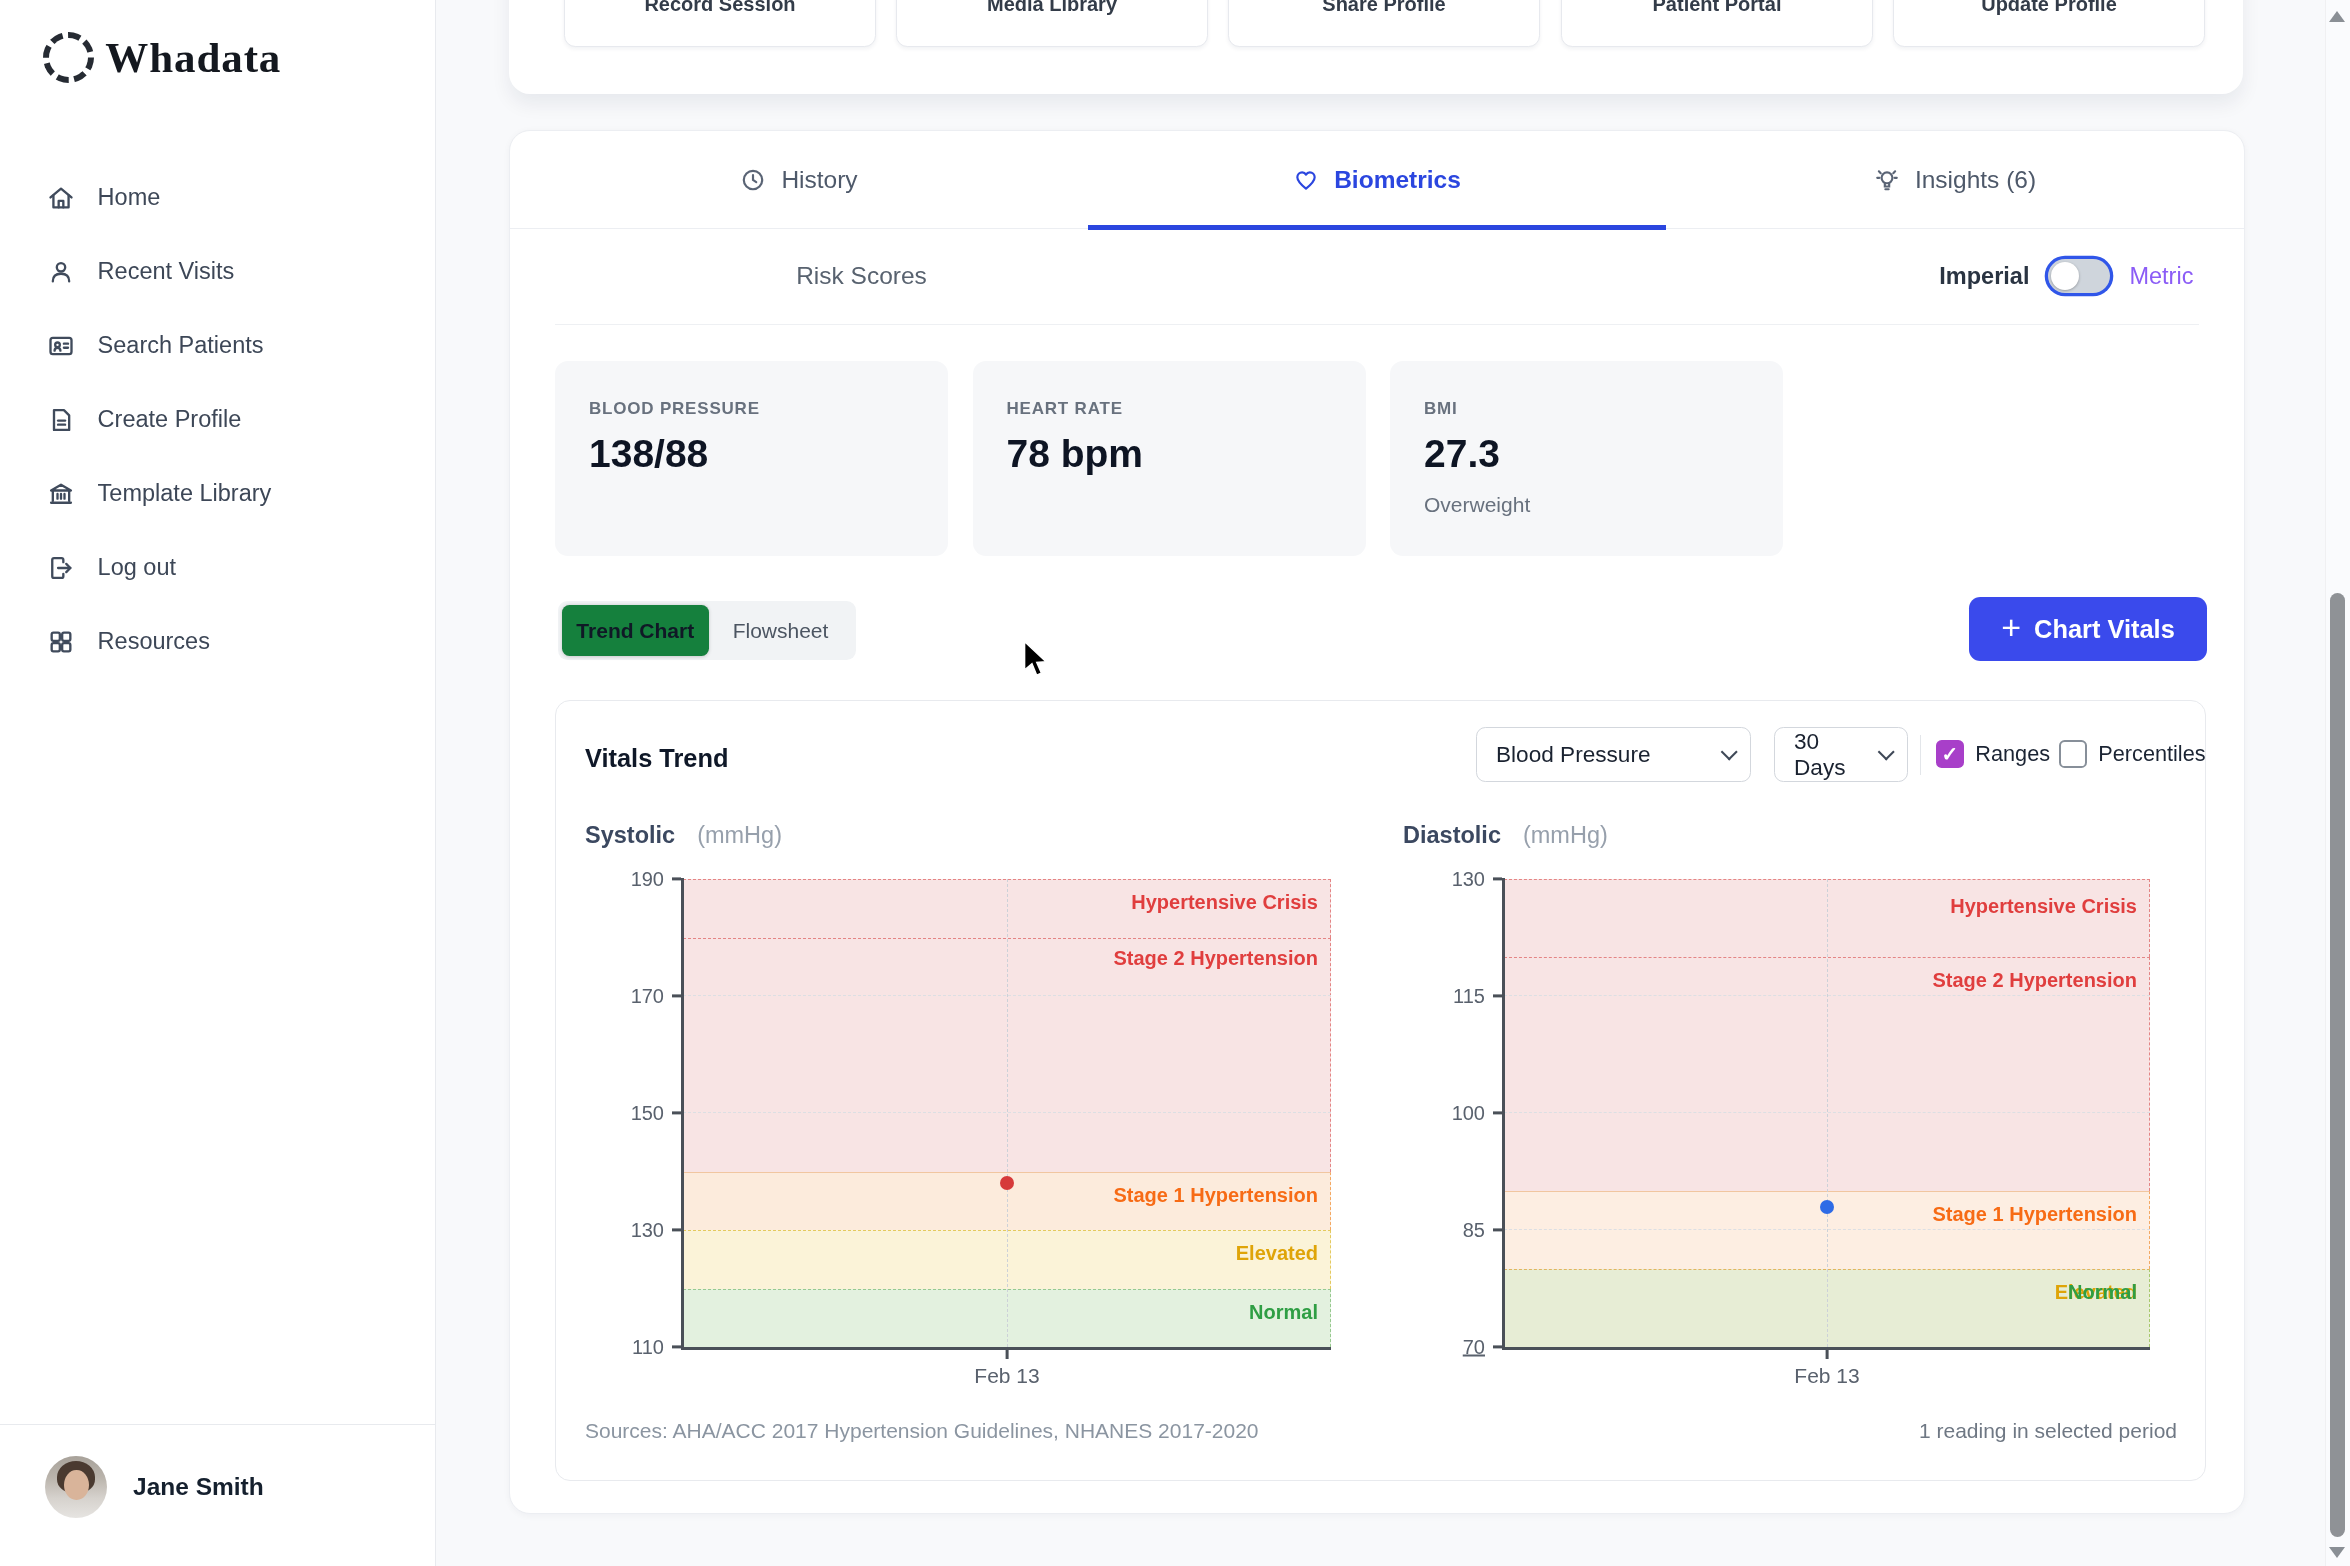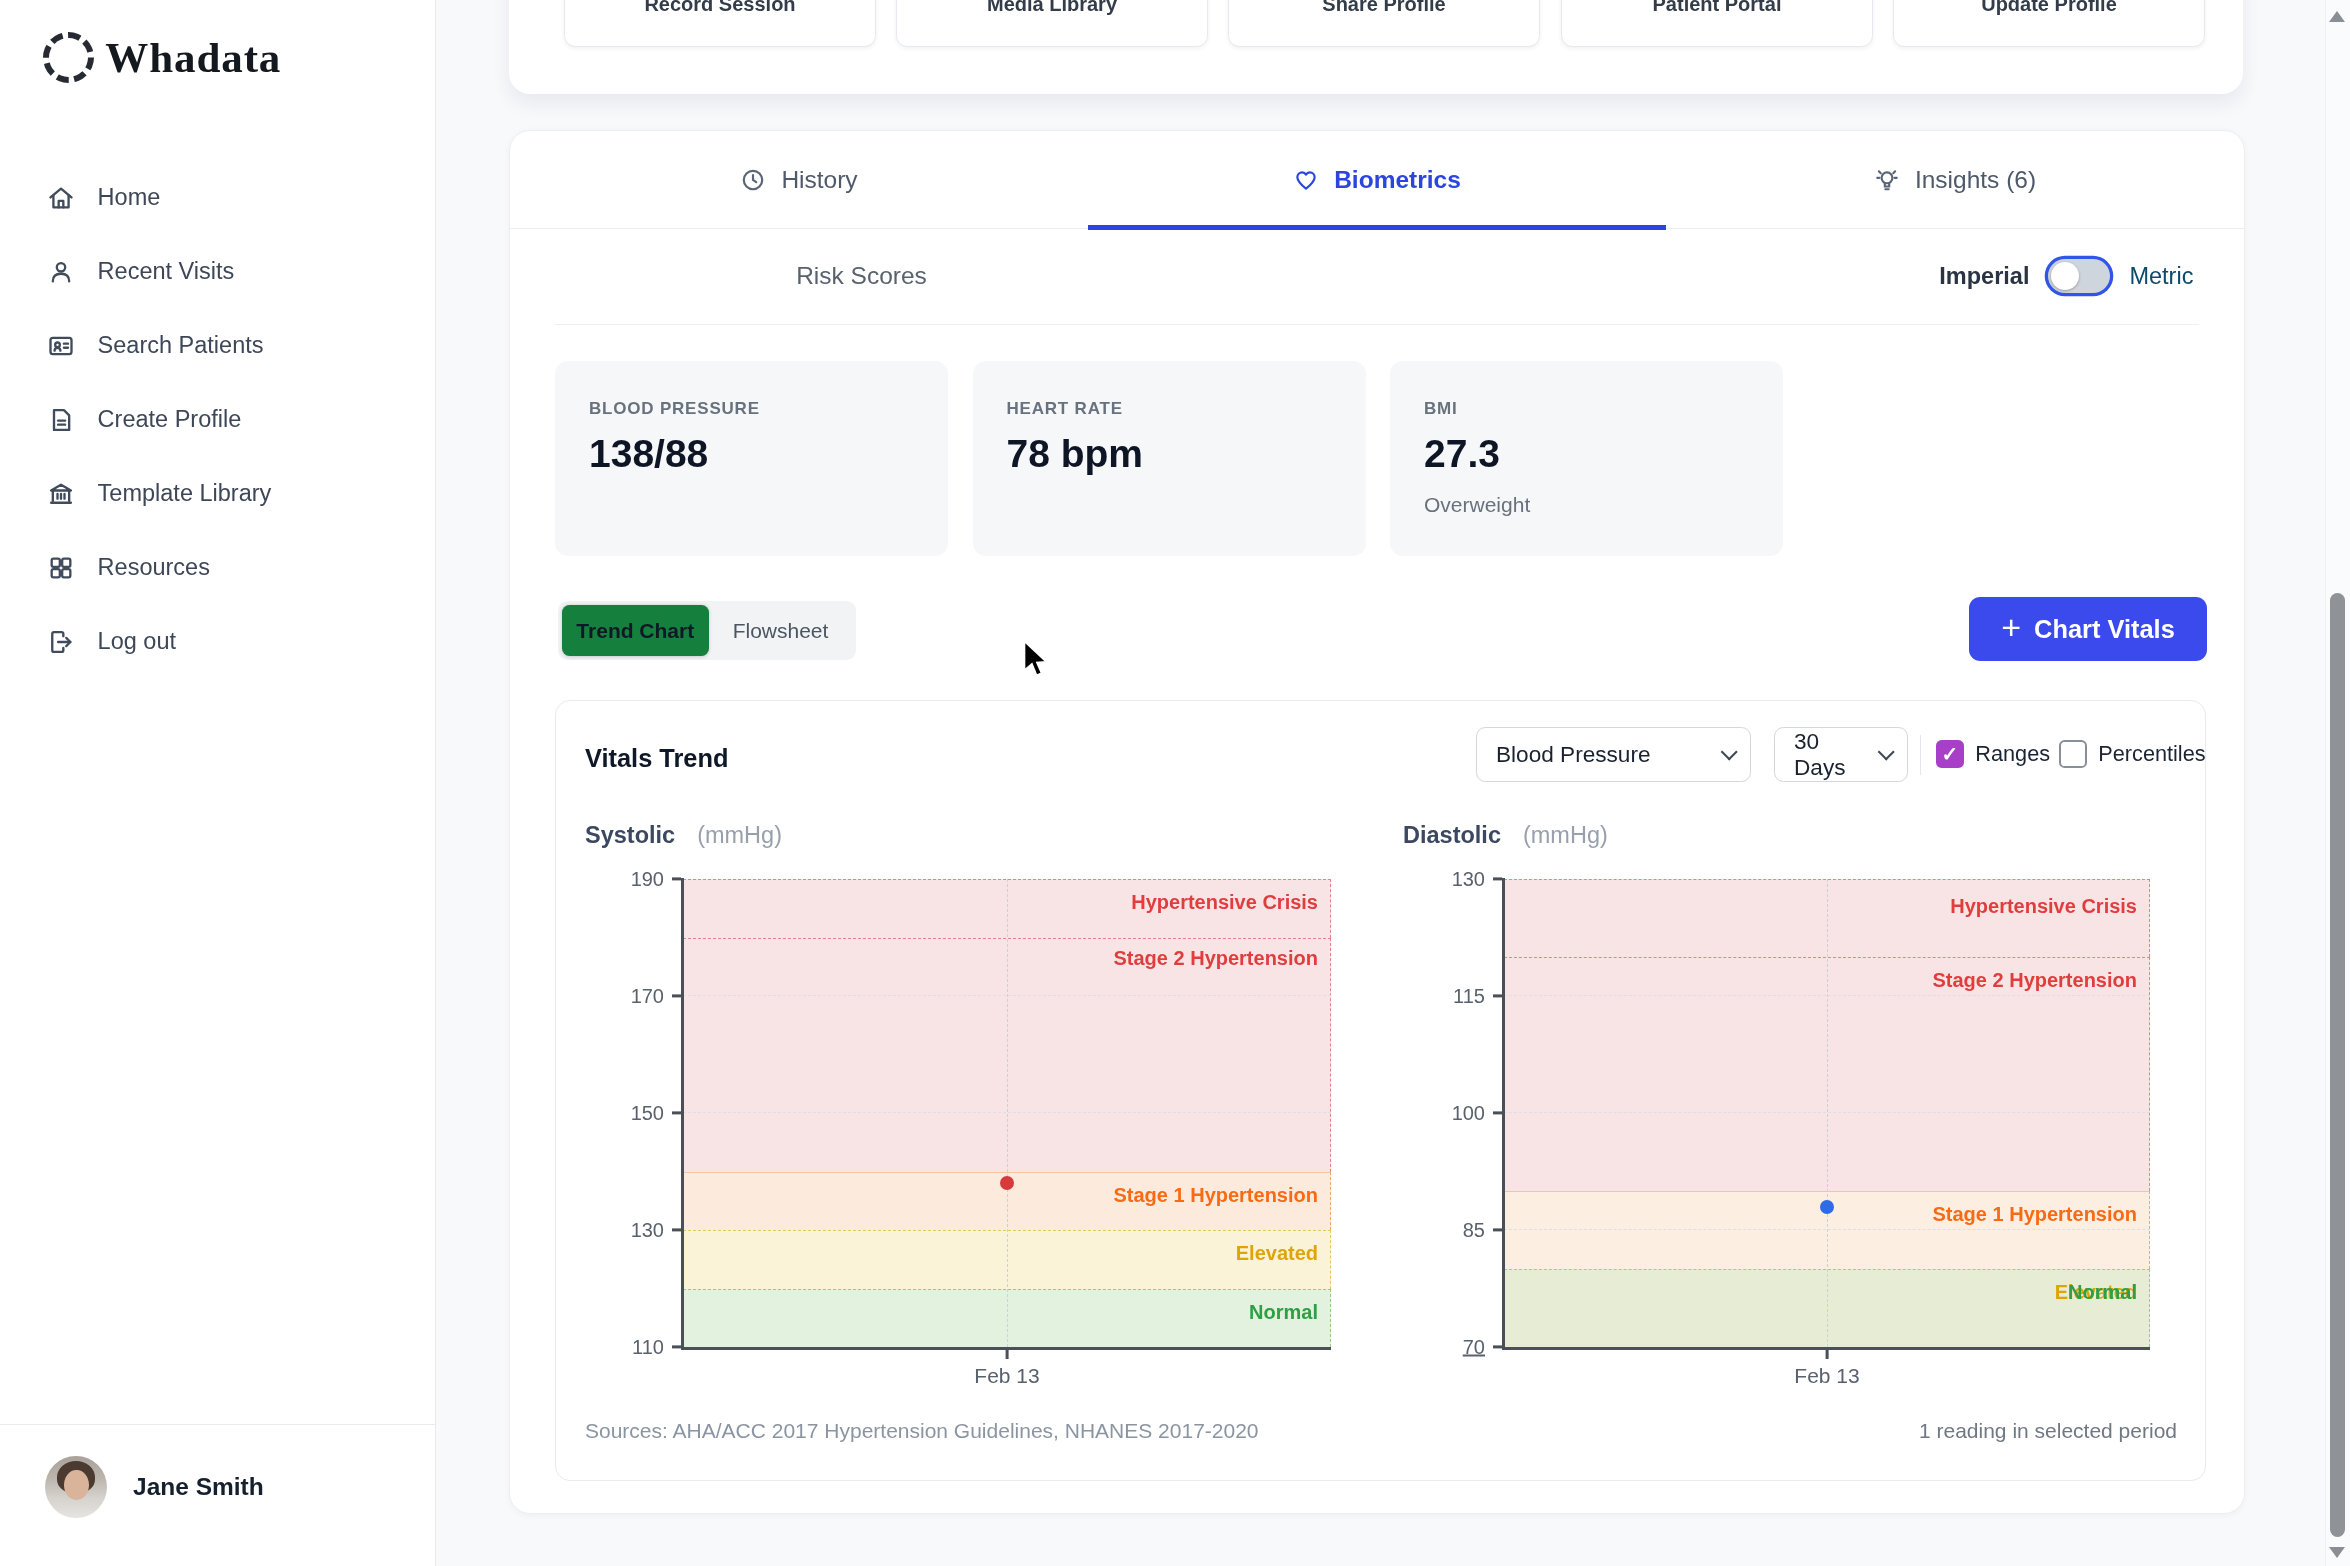"Metric" .units-metric { color: #0c4a6e -> #8b5cf6 }
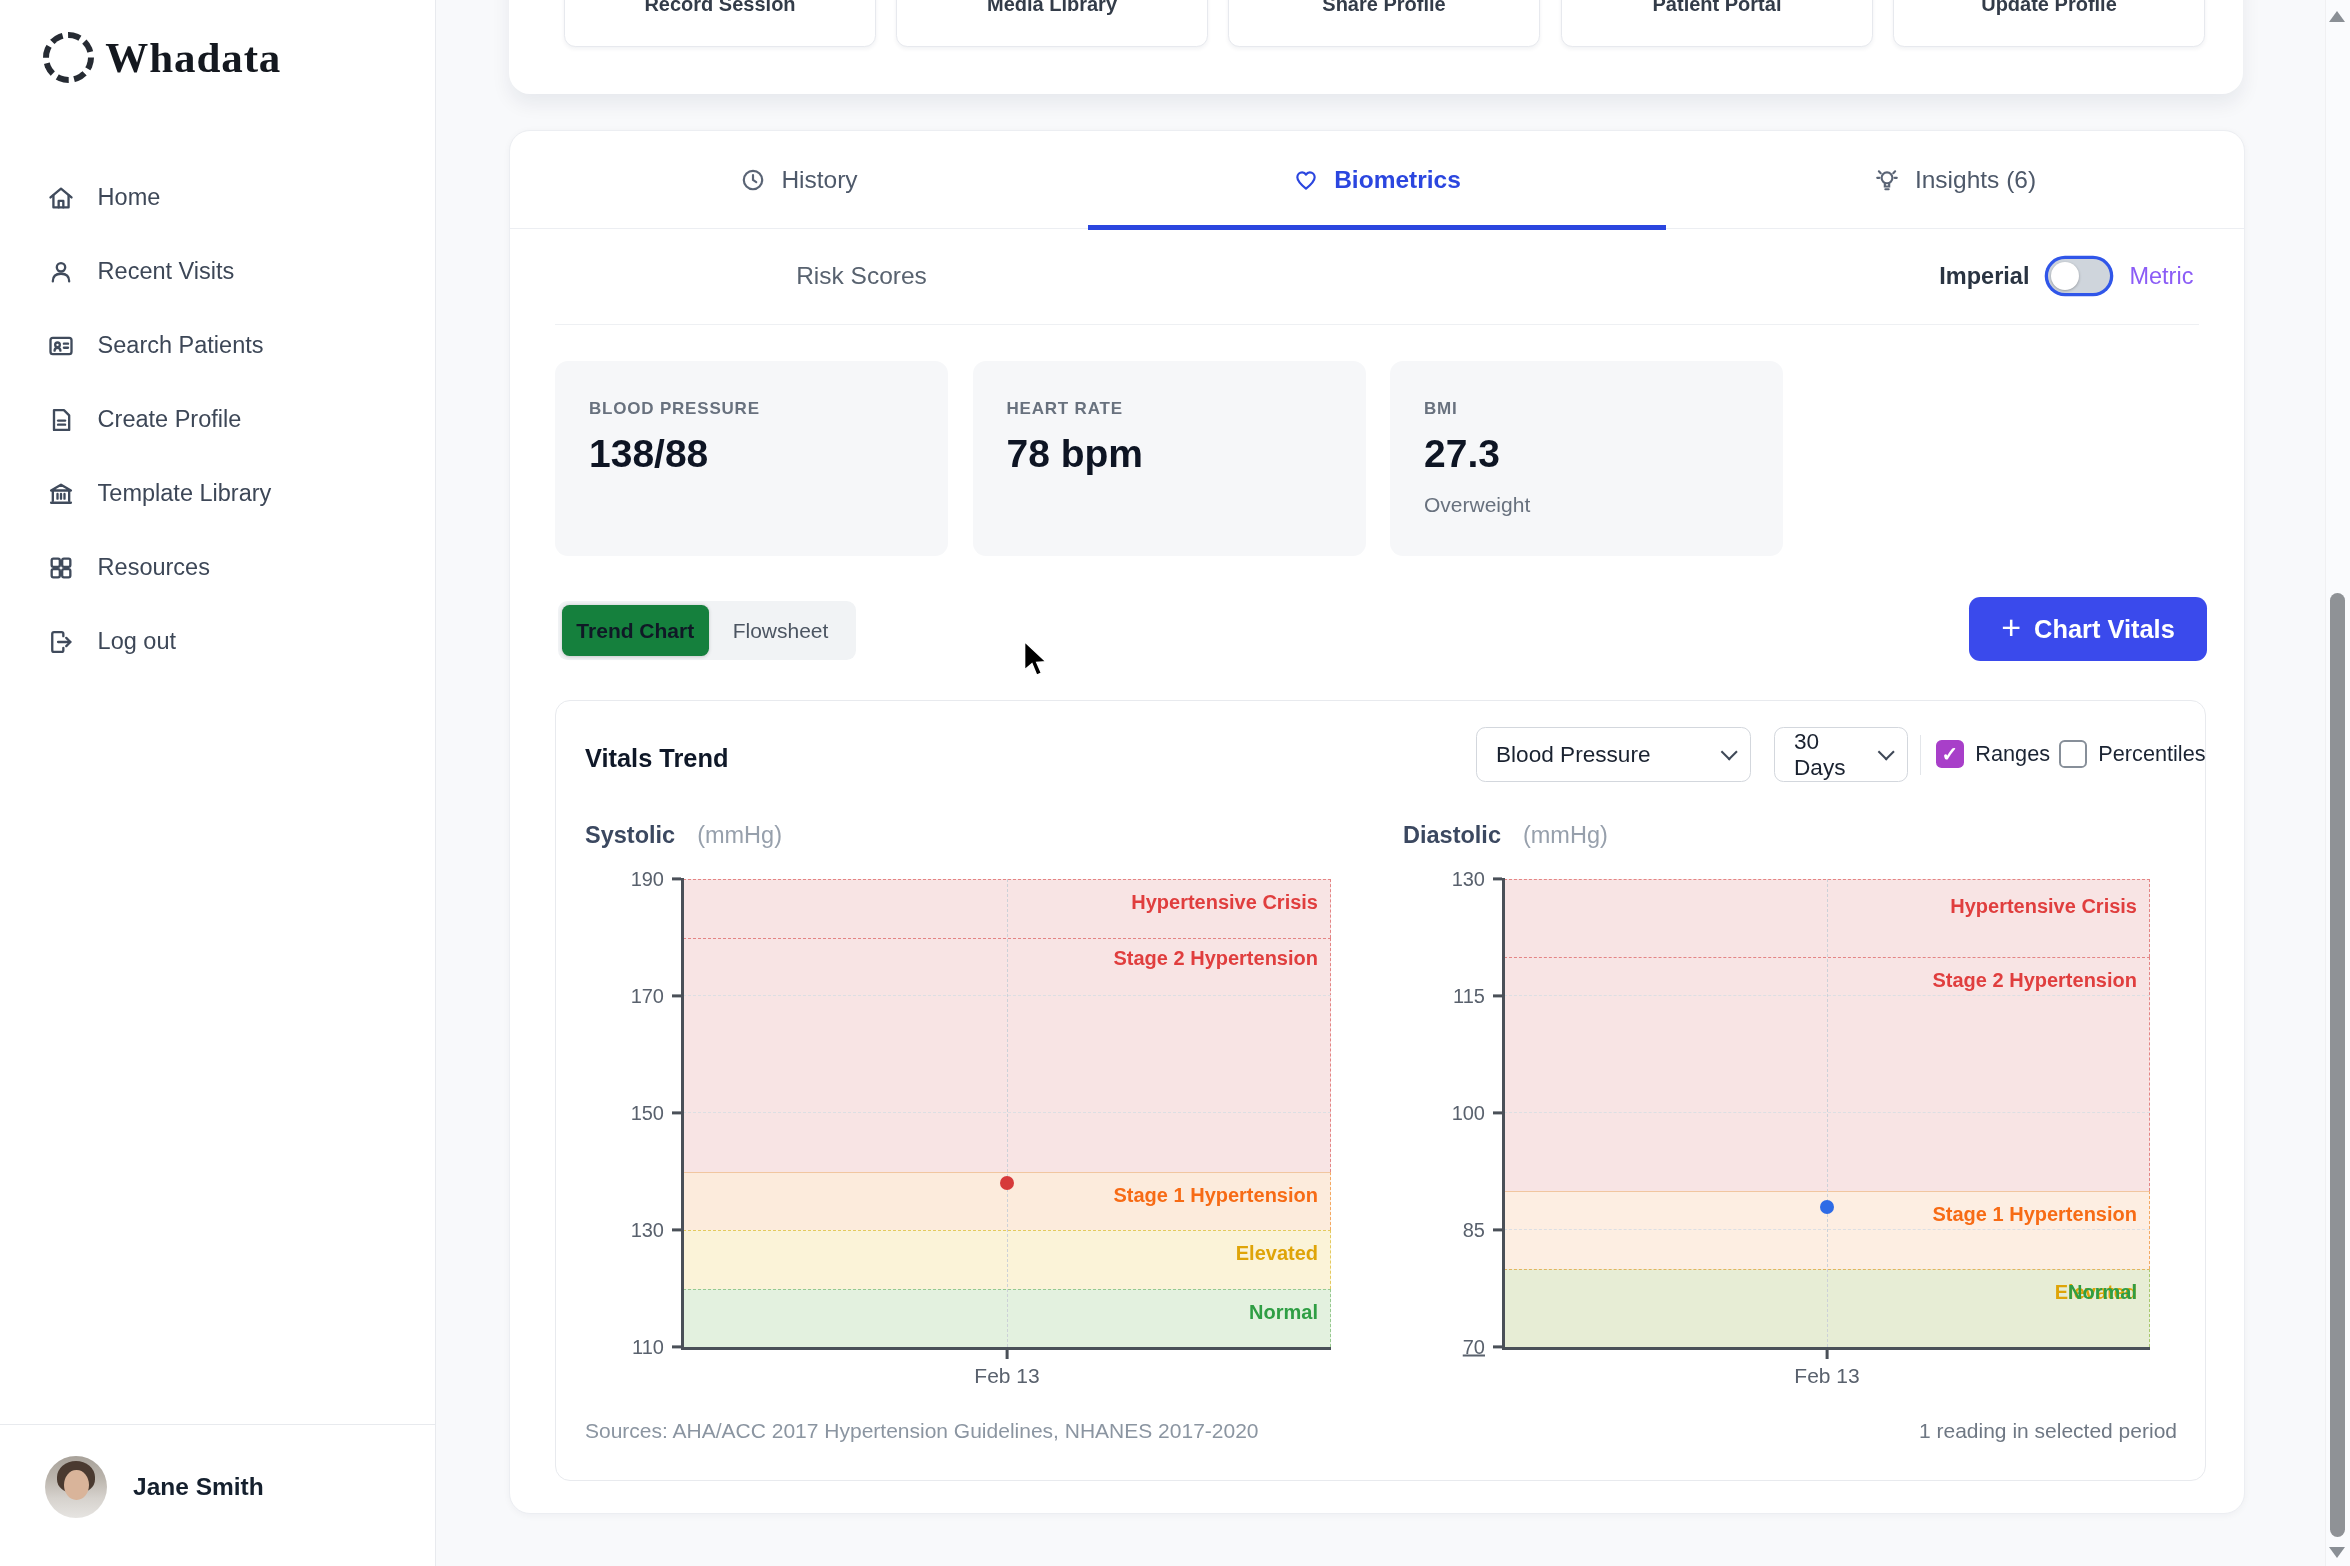"Resources" div.nav-item { order: before "Log out" -> after "Log out" }
